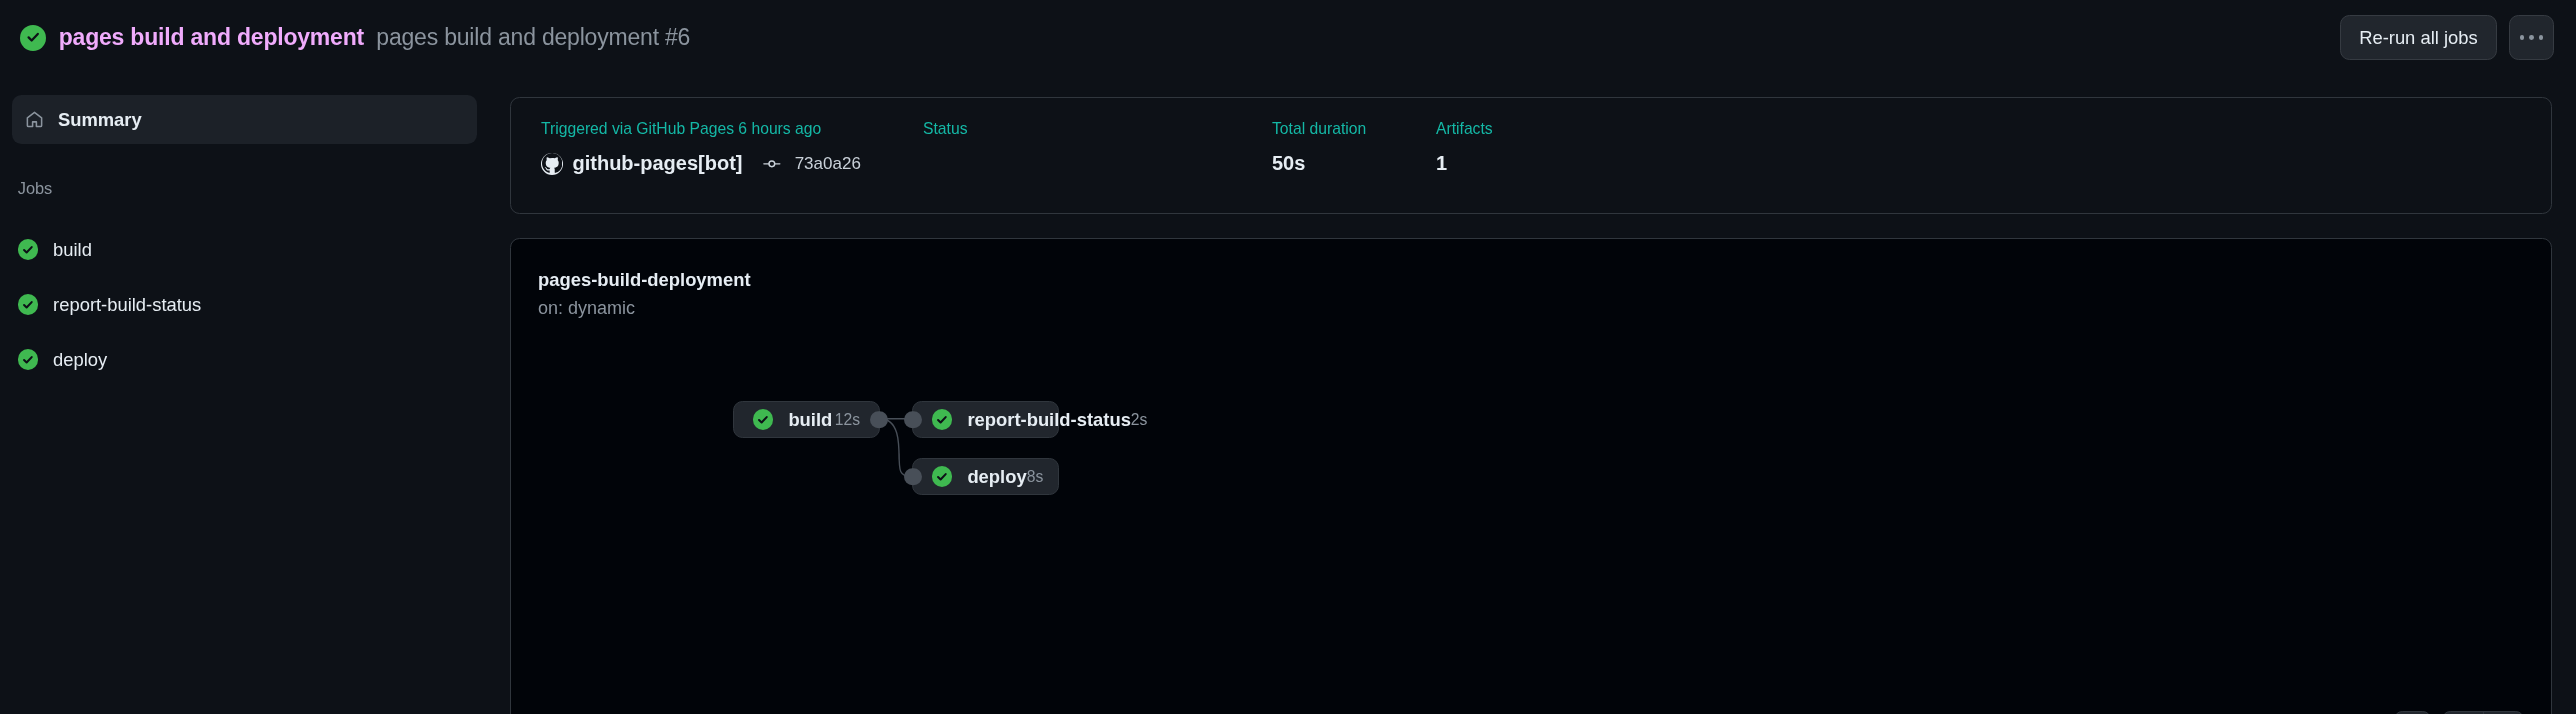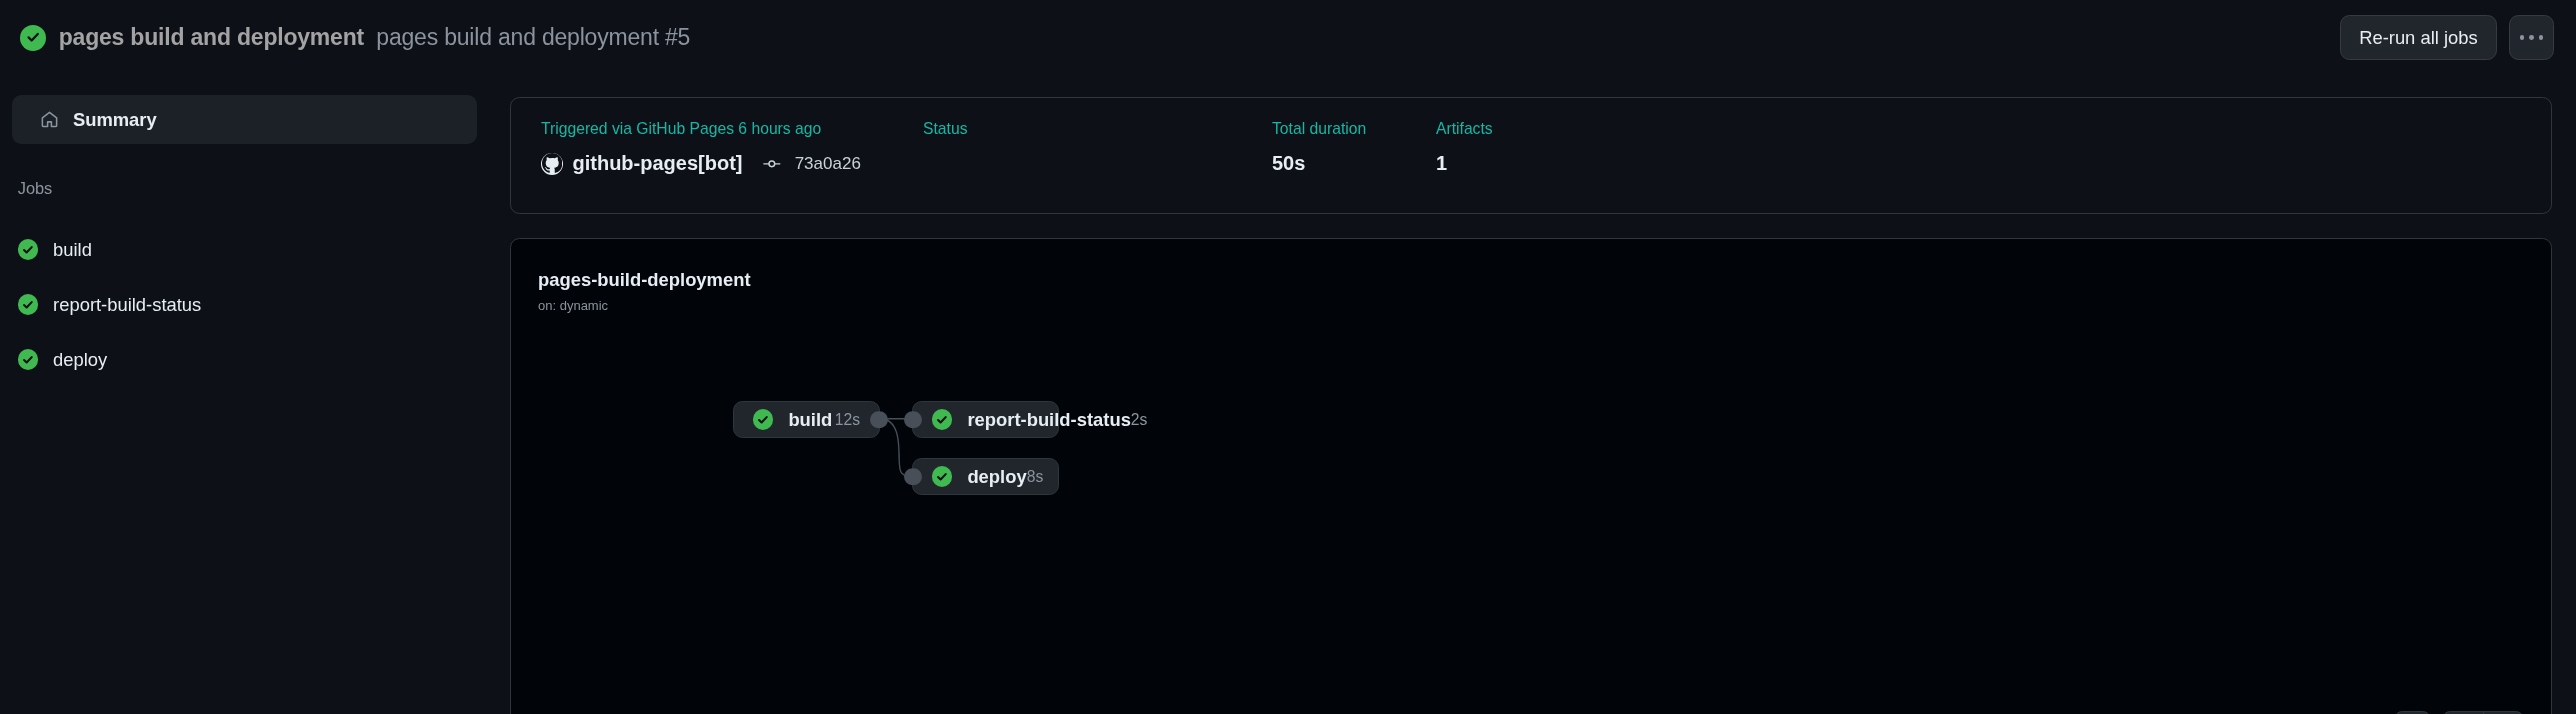"pages build and deployment" .wf-name { color: #a3a3a3 -> #f0abfc }
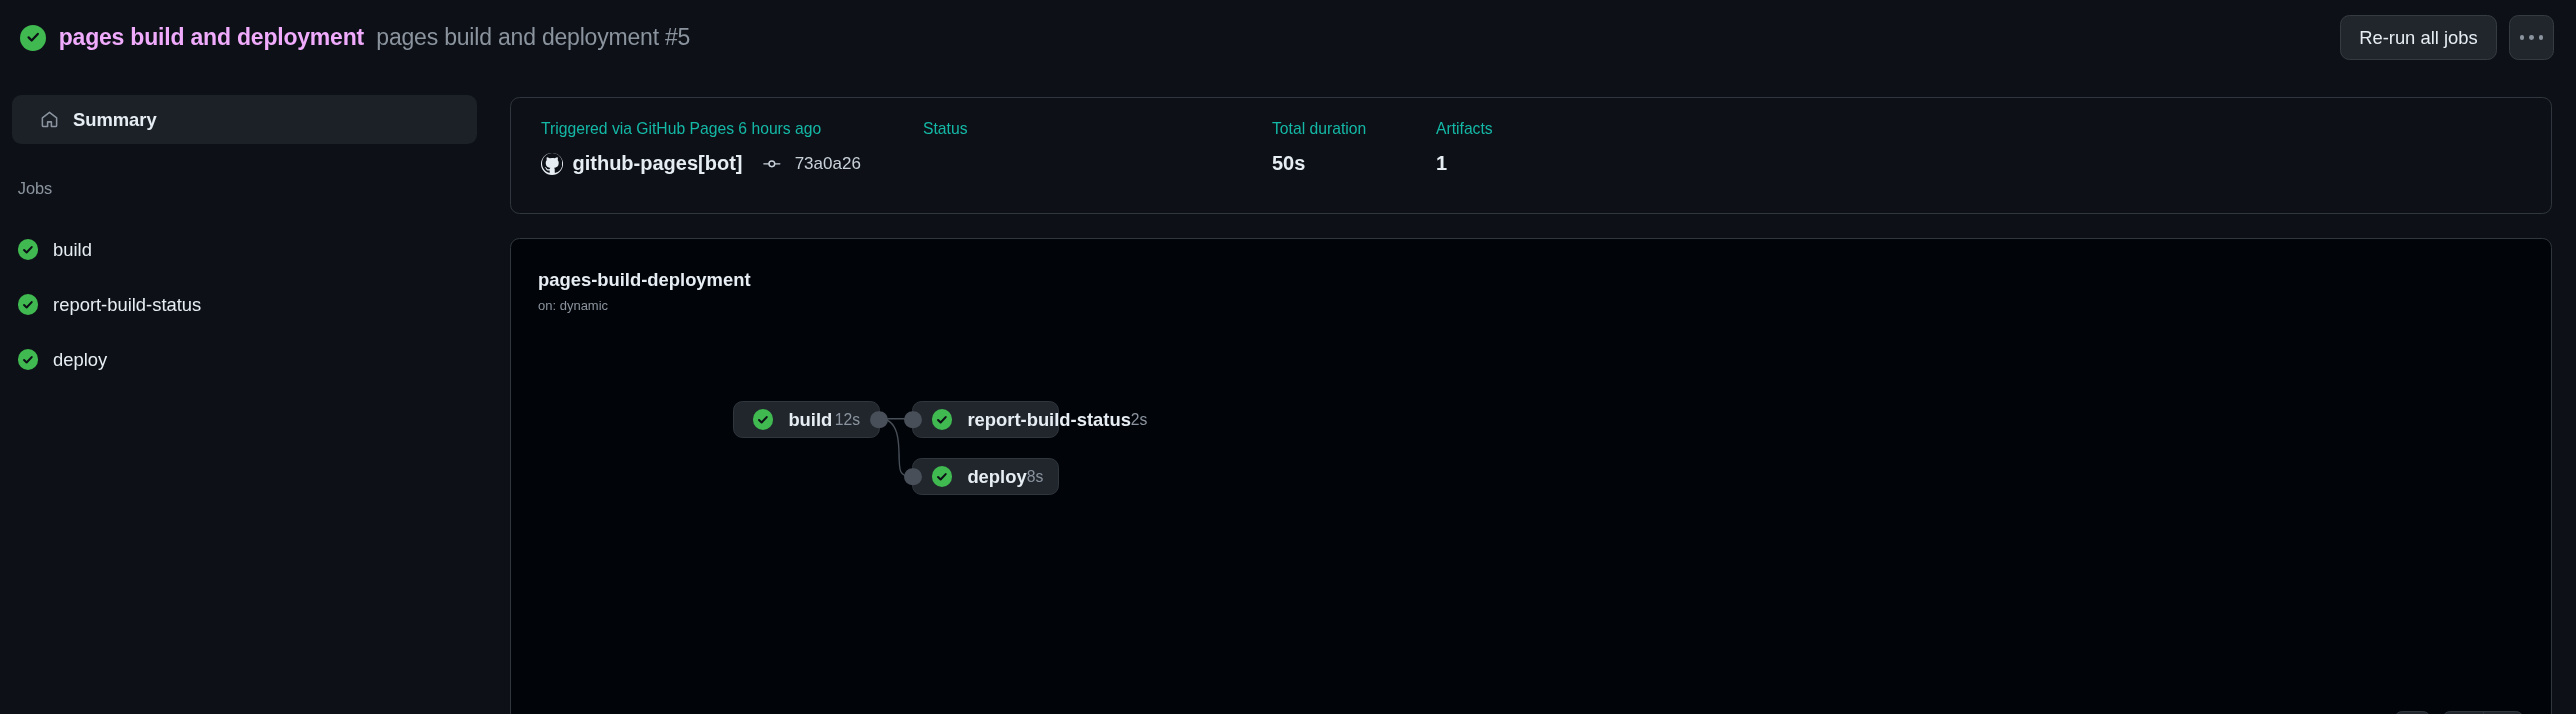"pages build and deployment #5" span.run-name { text: 5 -> 6 }
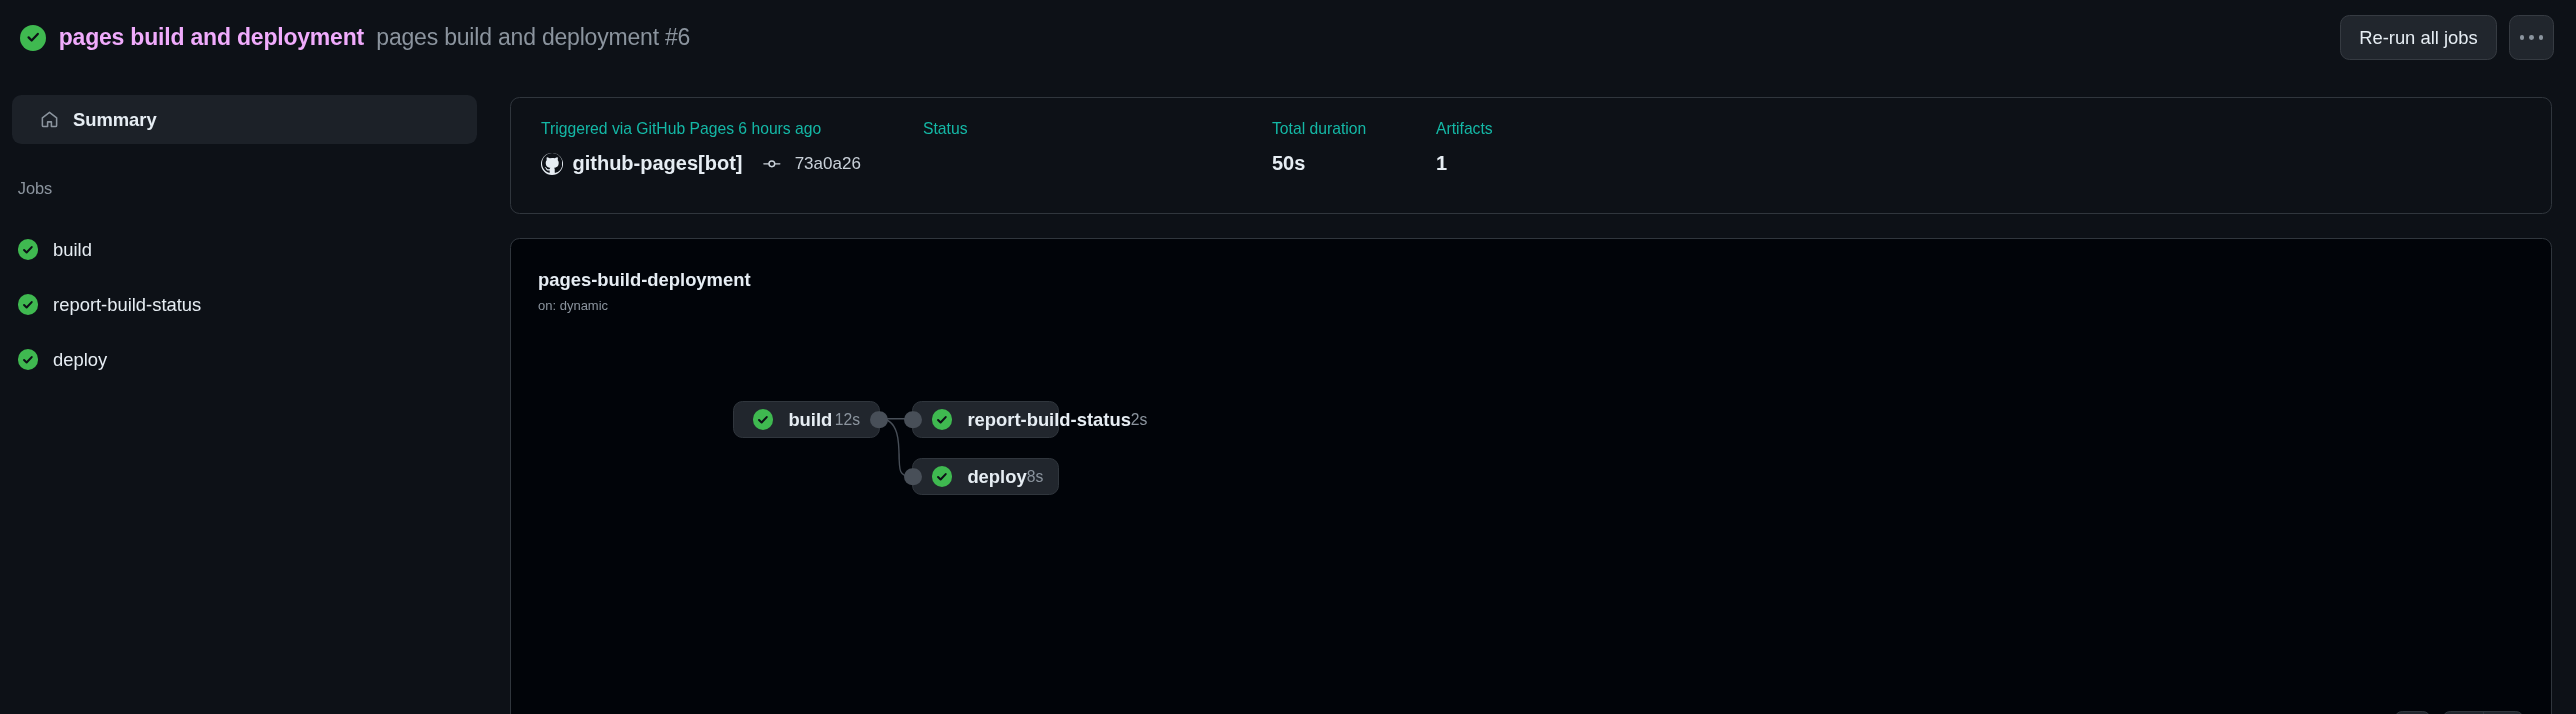"Summary" .sidebar-summary { padding-left: 28px -> 13px }
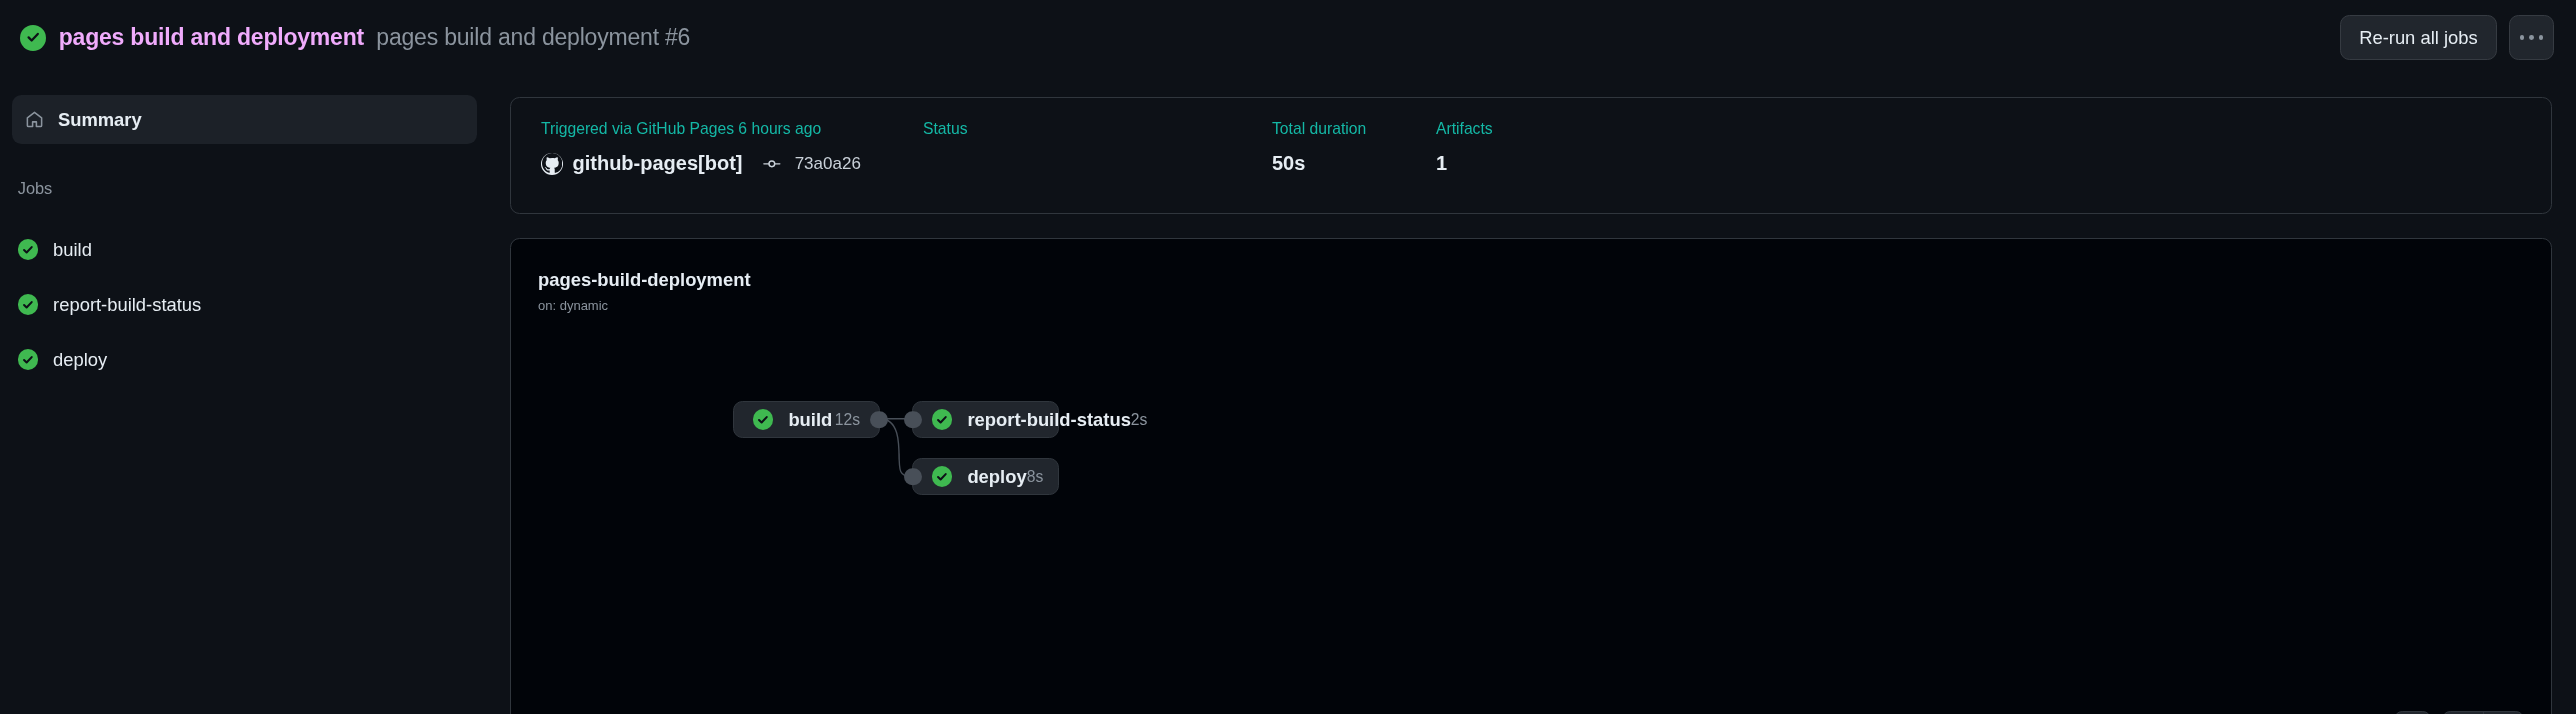"on: dynamic" .graph-subtitle { font-size: 13px -> 18px }
